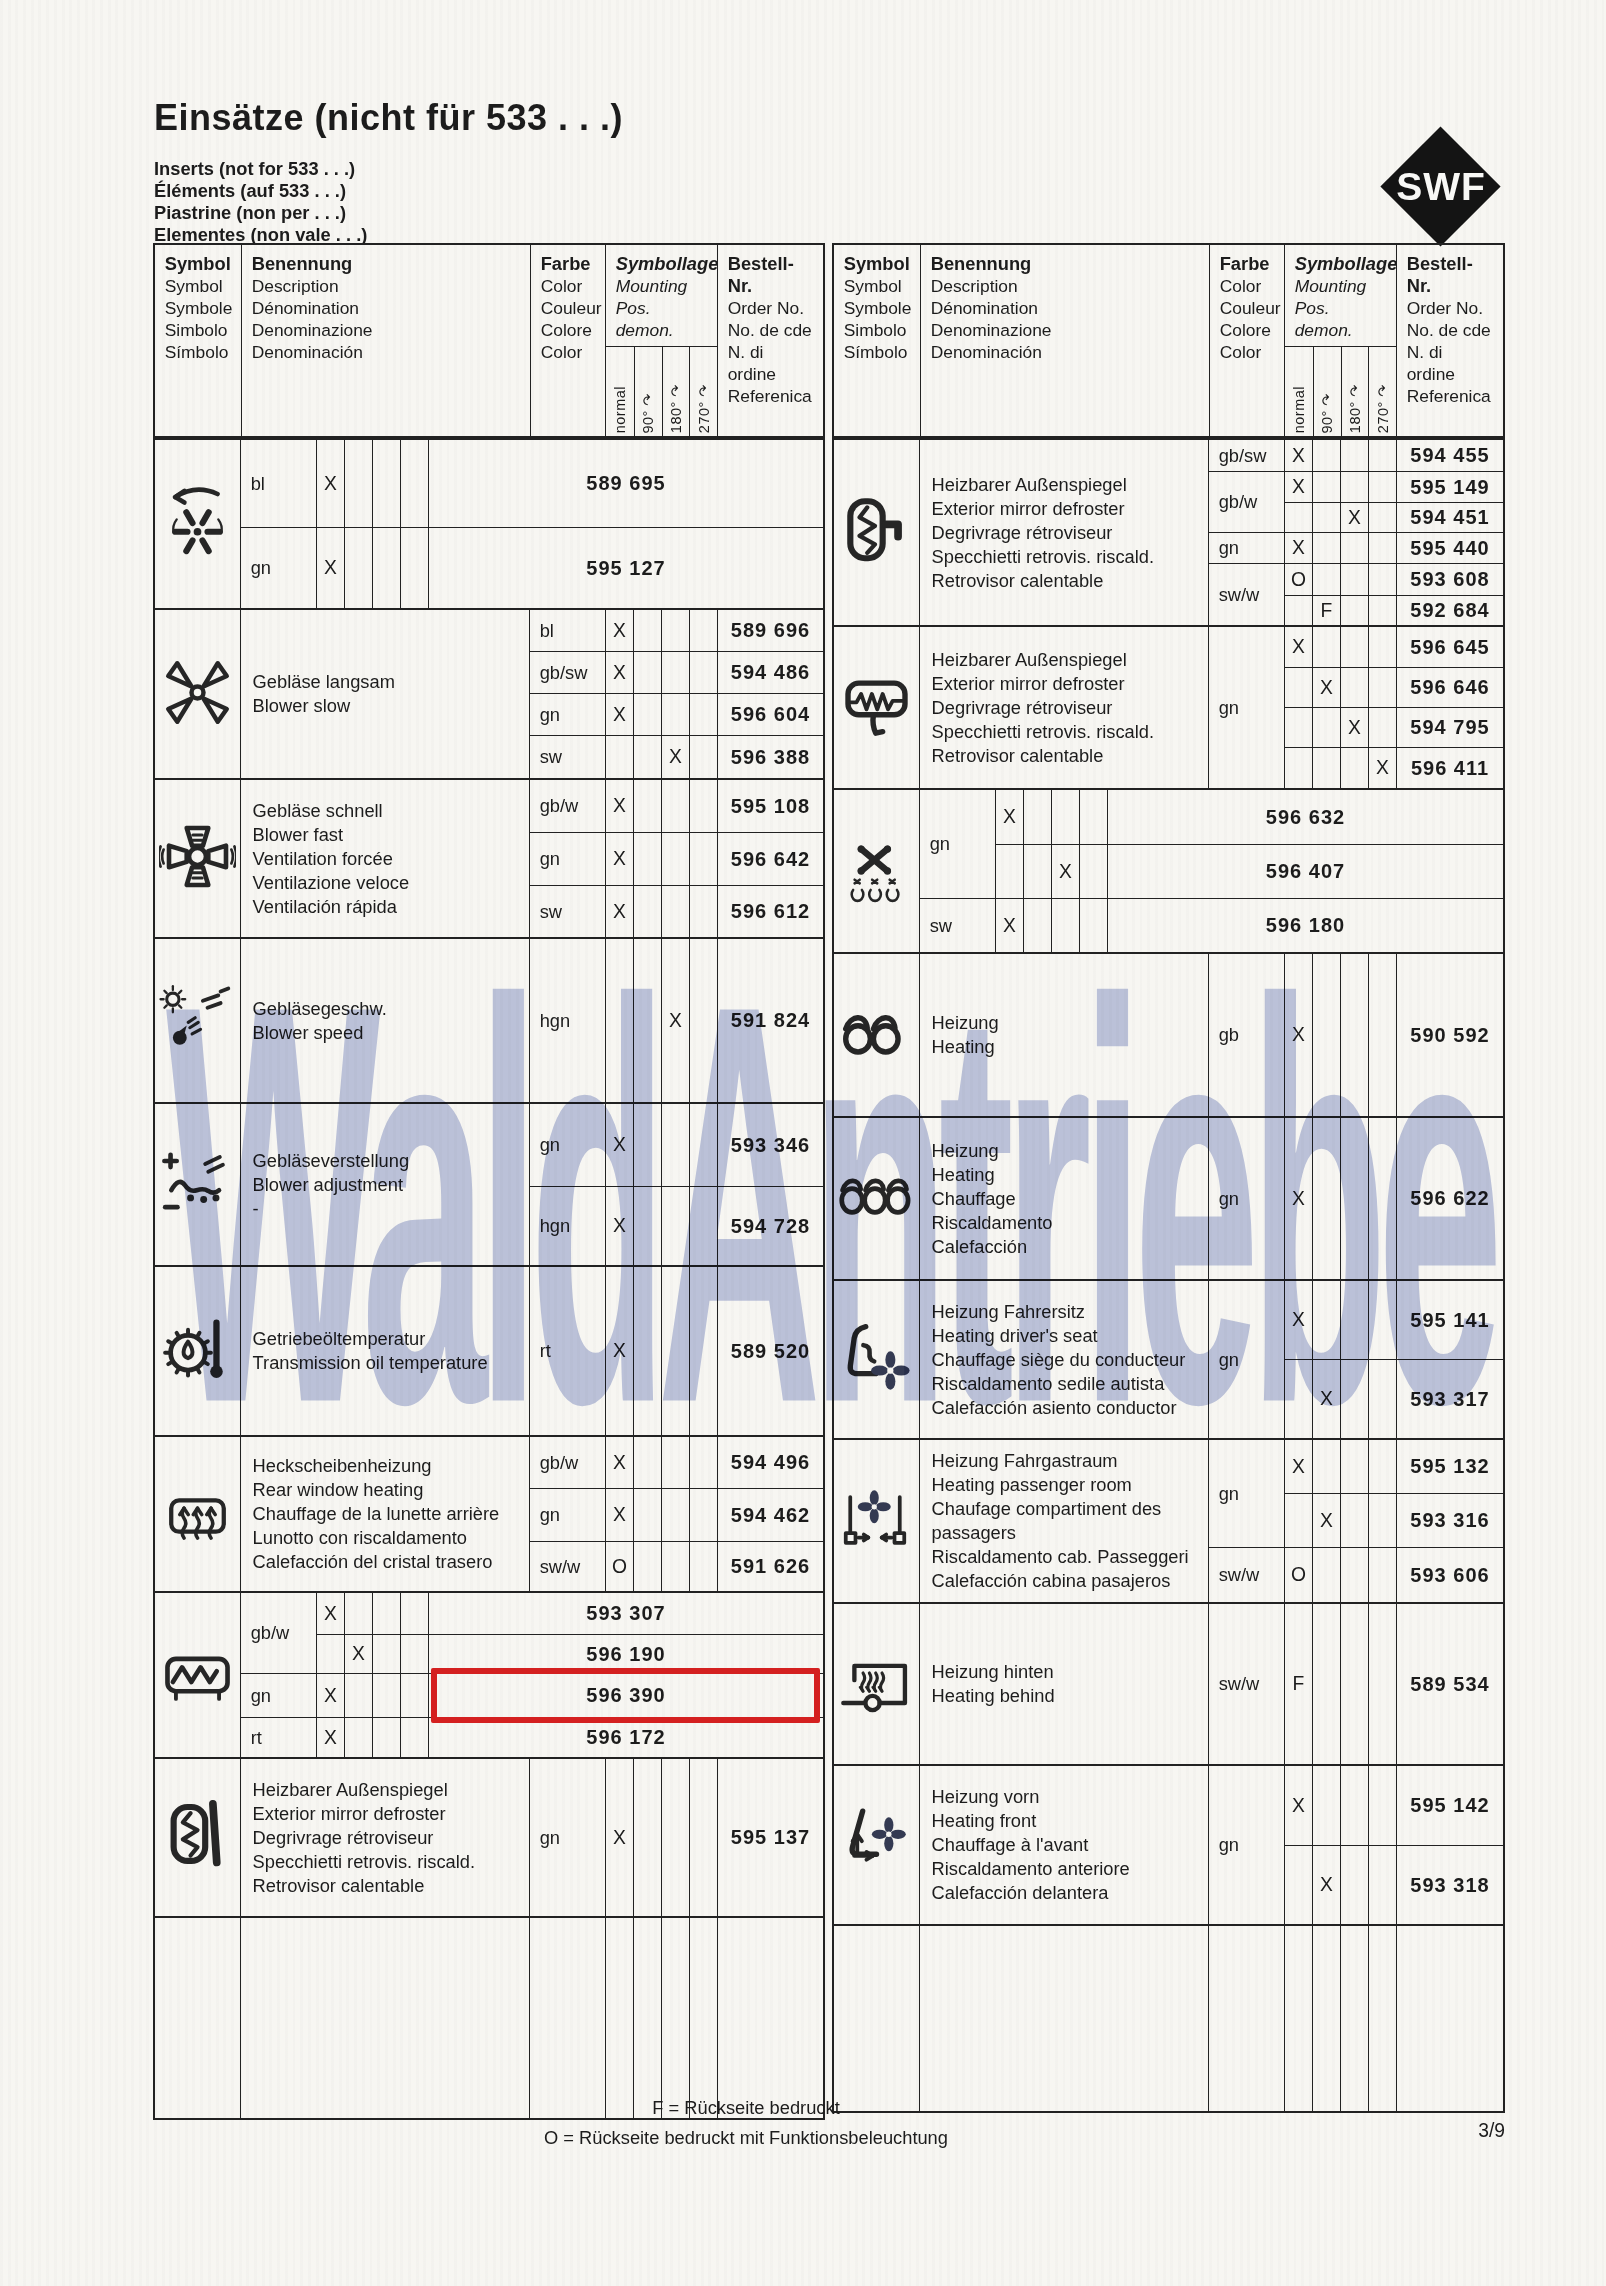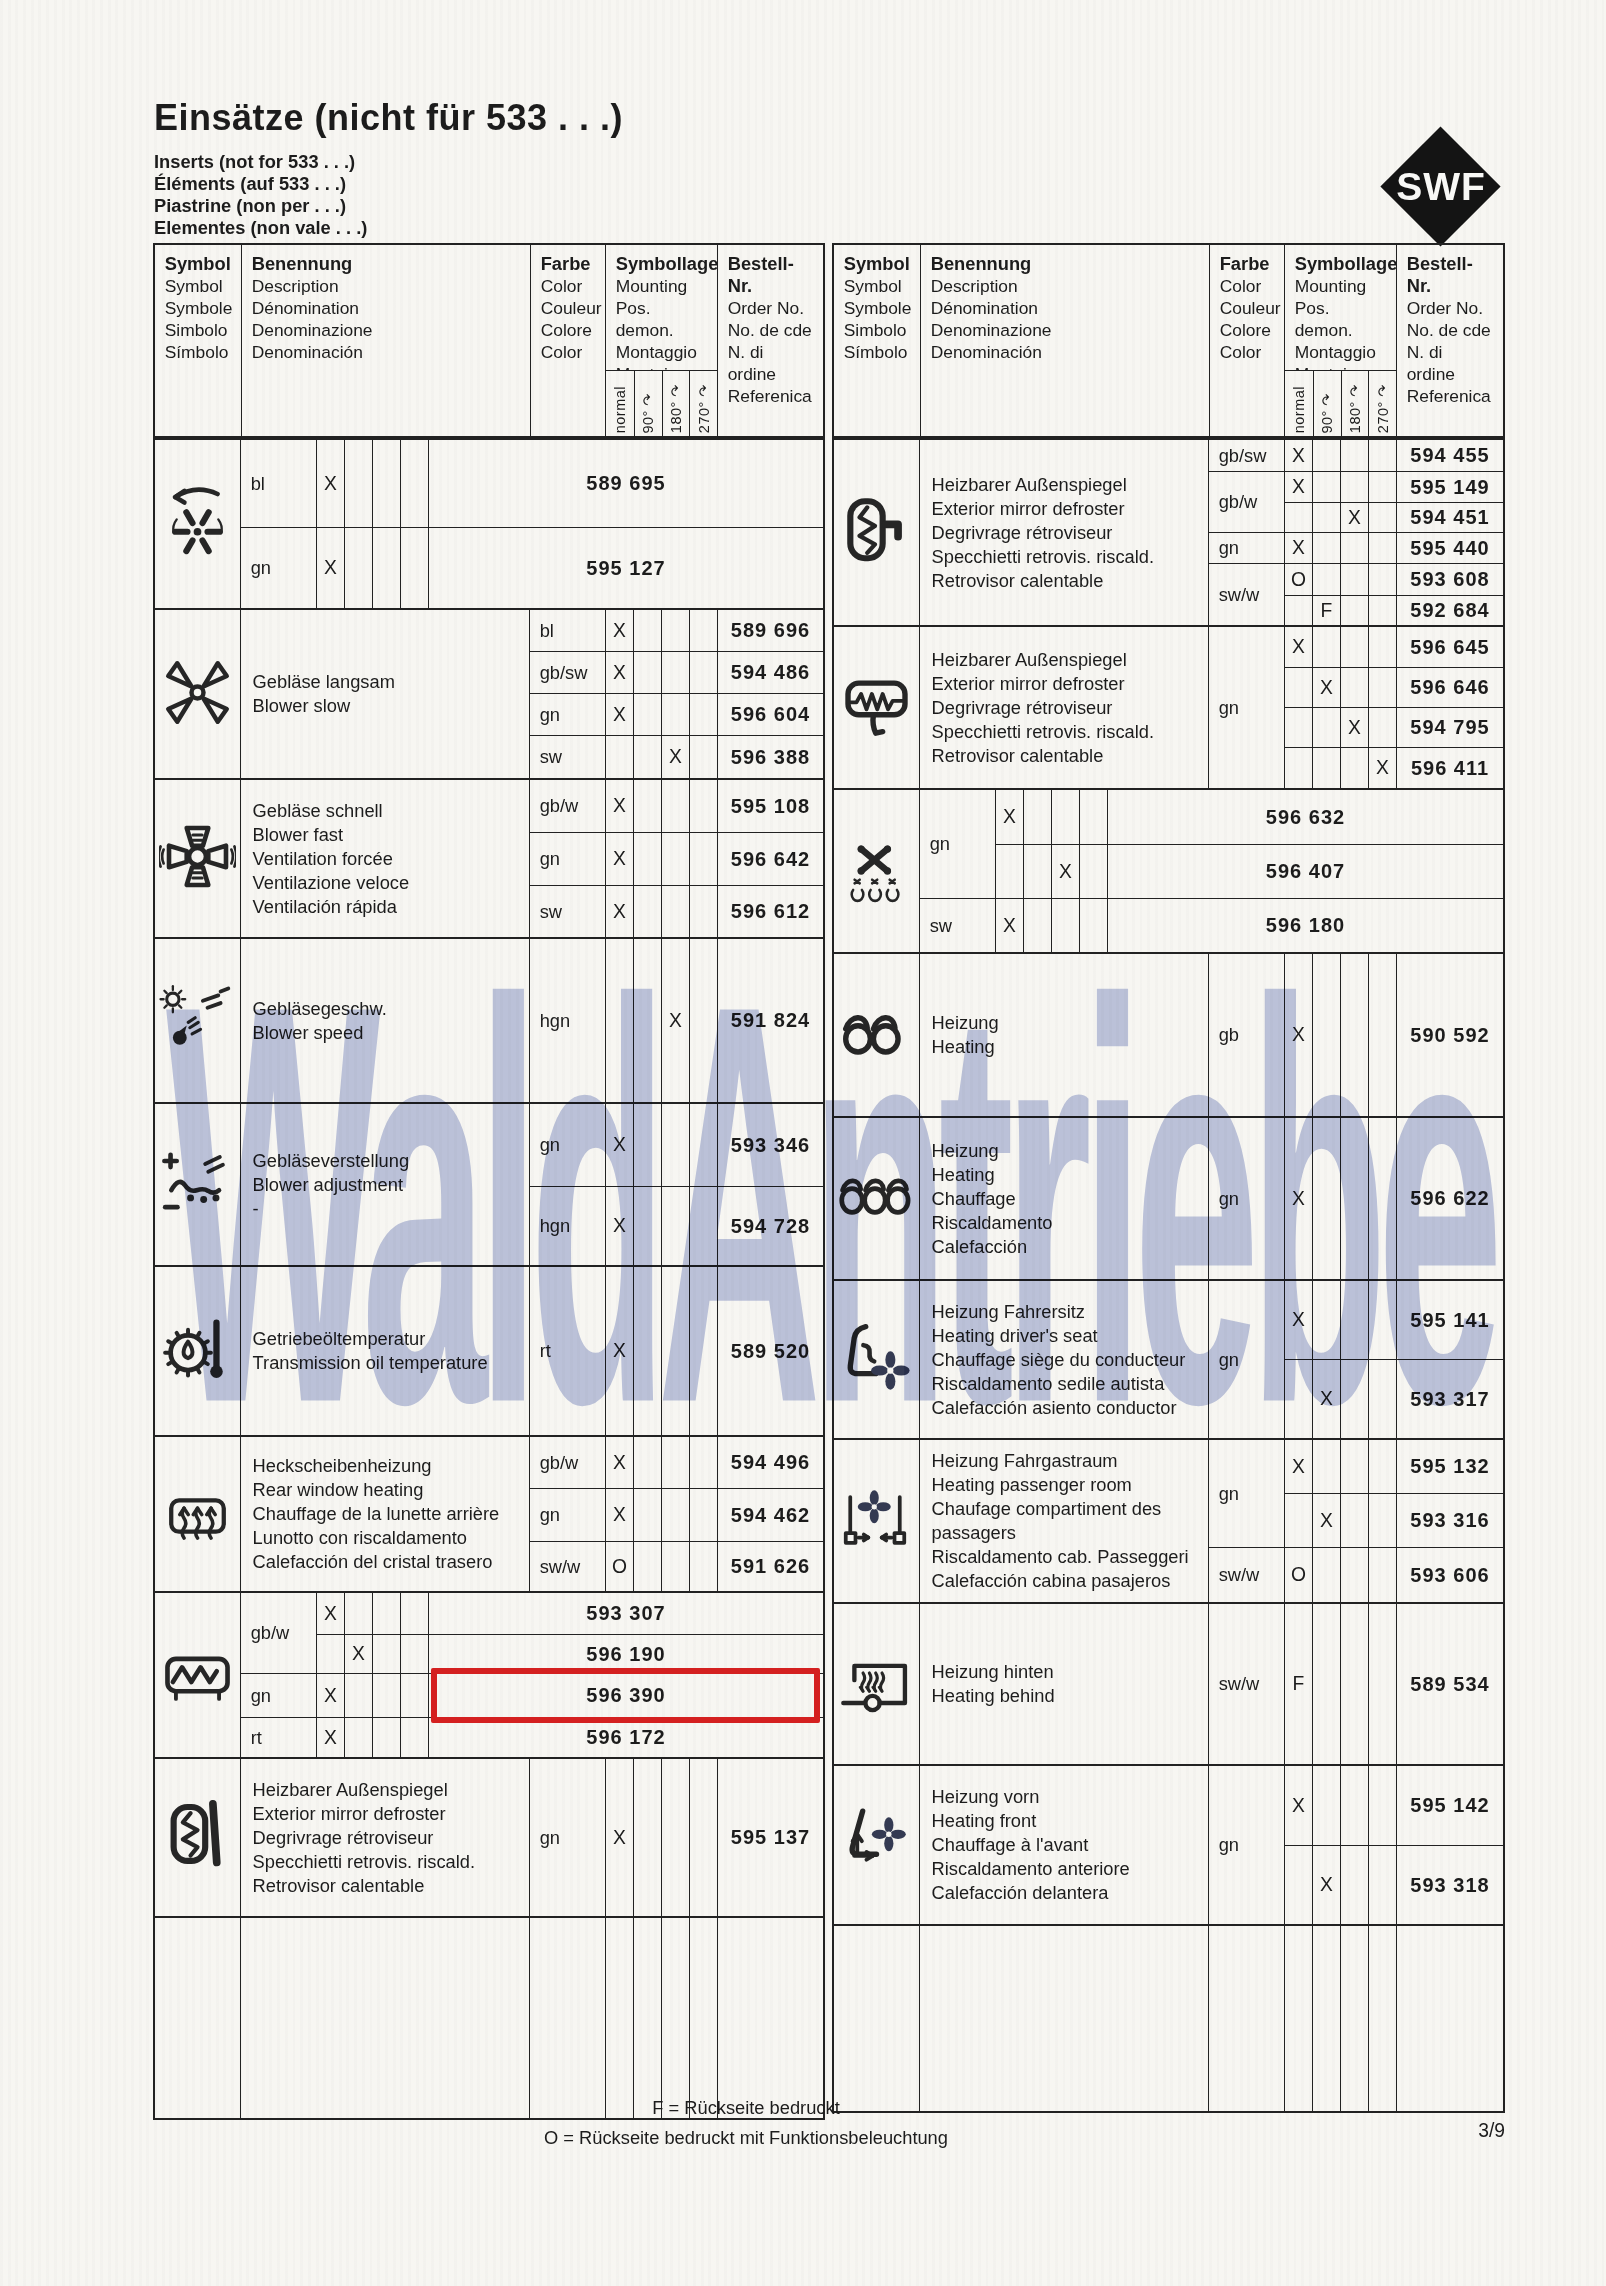"Inserts (not for 533 ." .title-subs { margin-top: 12px -> 19px }
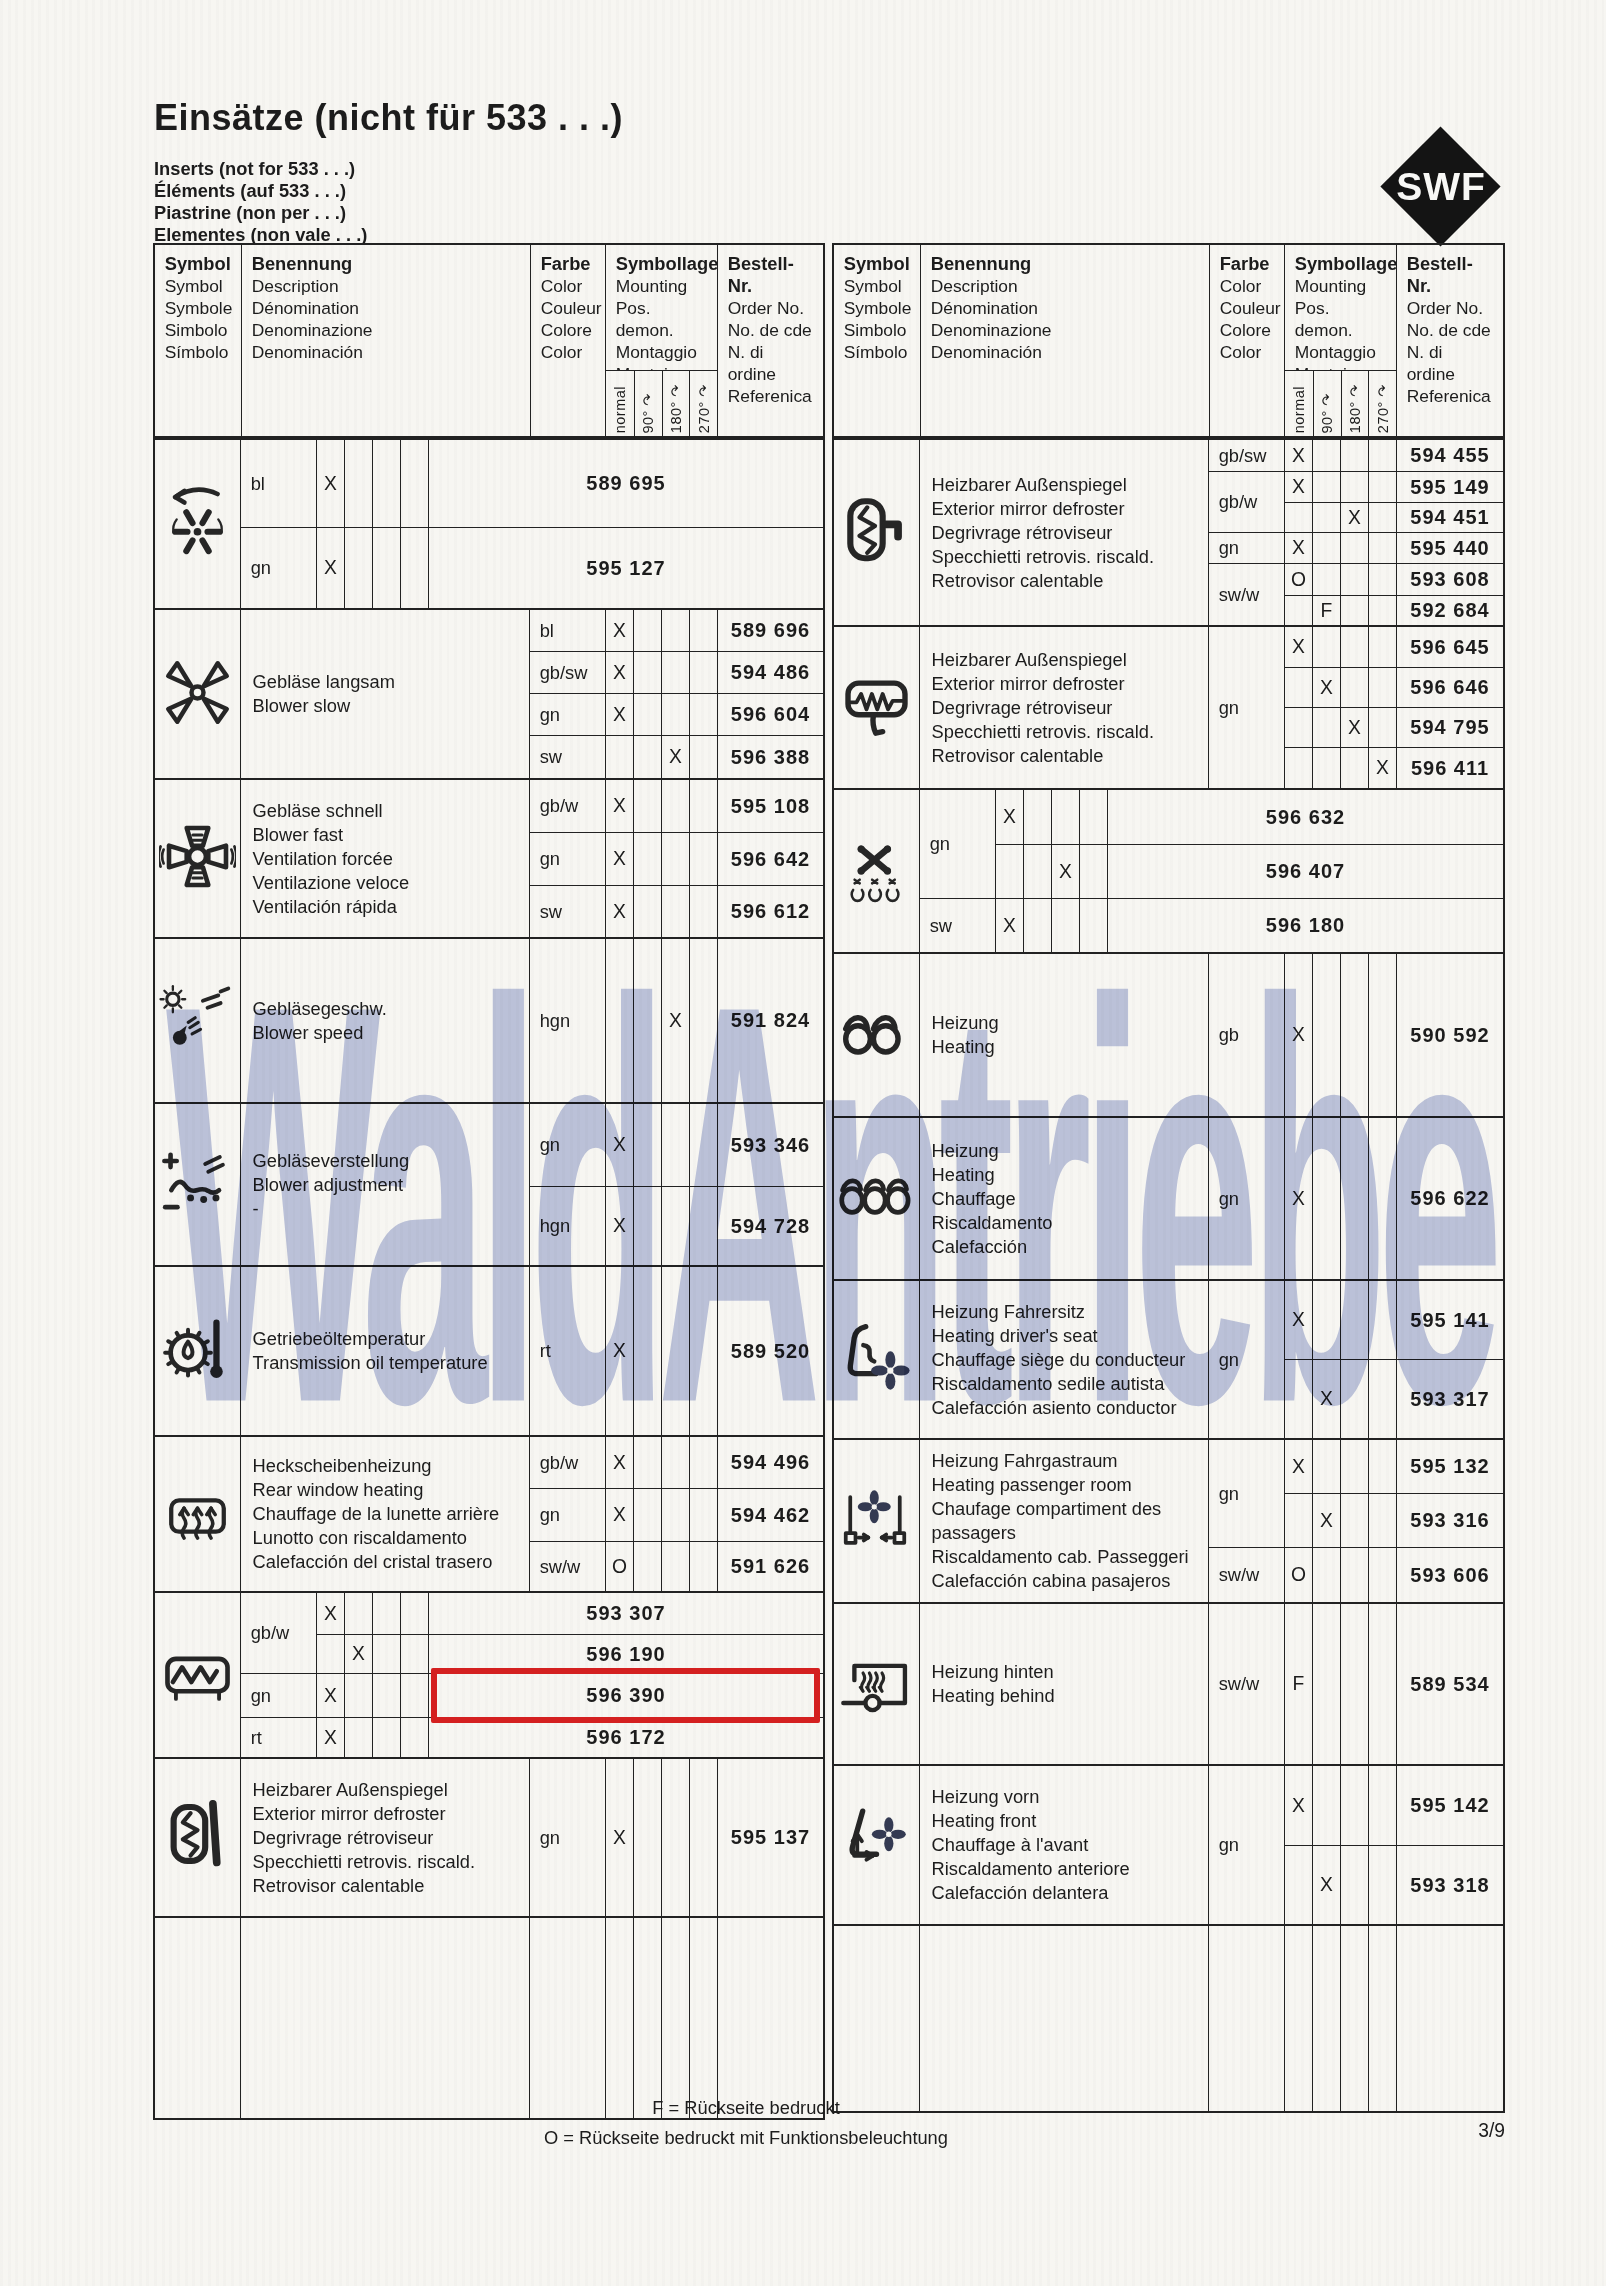"Symbollage" .mount-text { font-style: none -> italic; height: 126px -> 102px }
